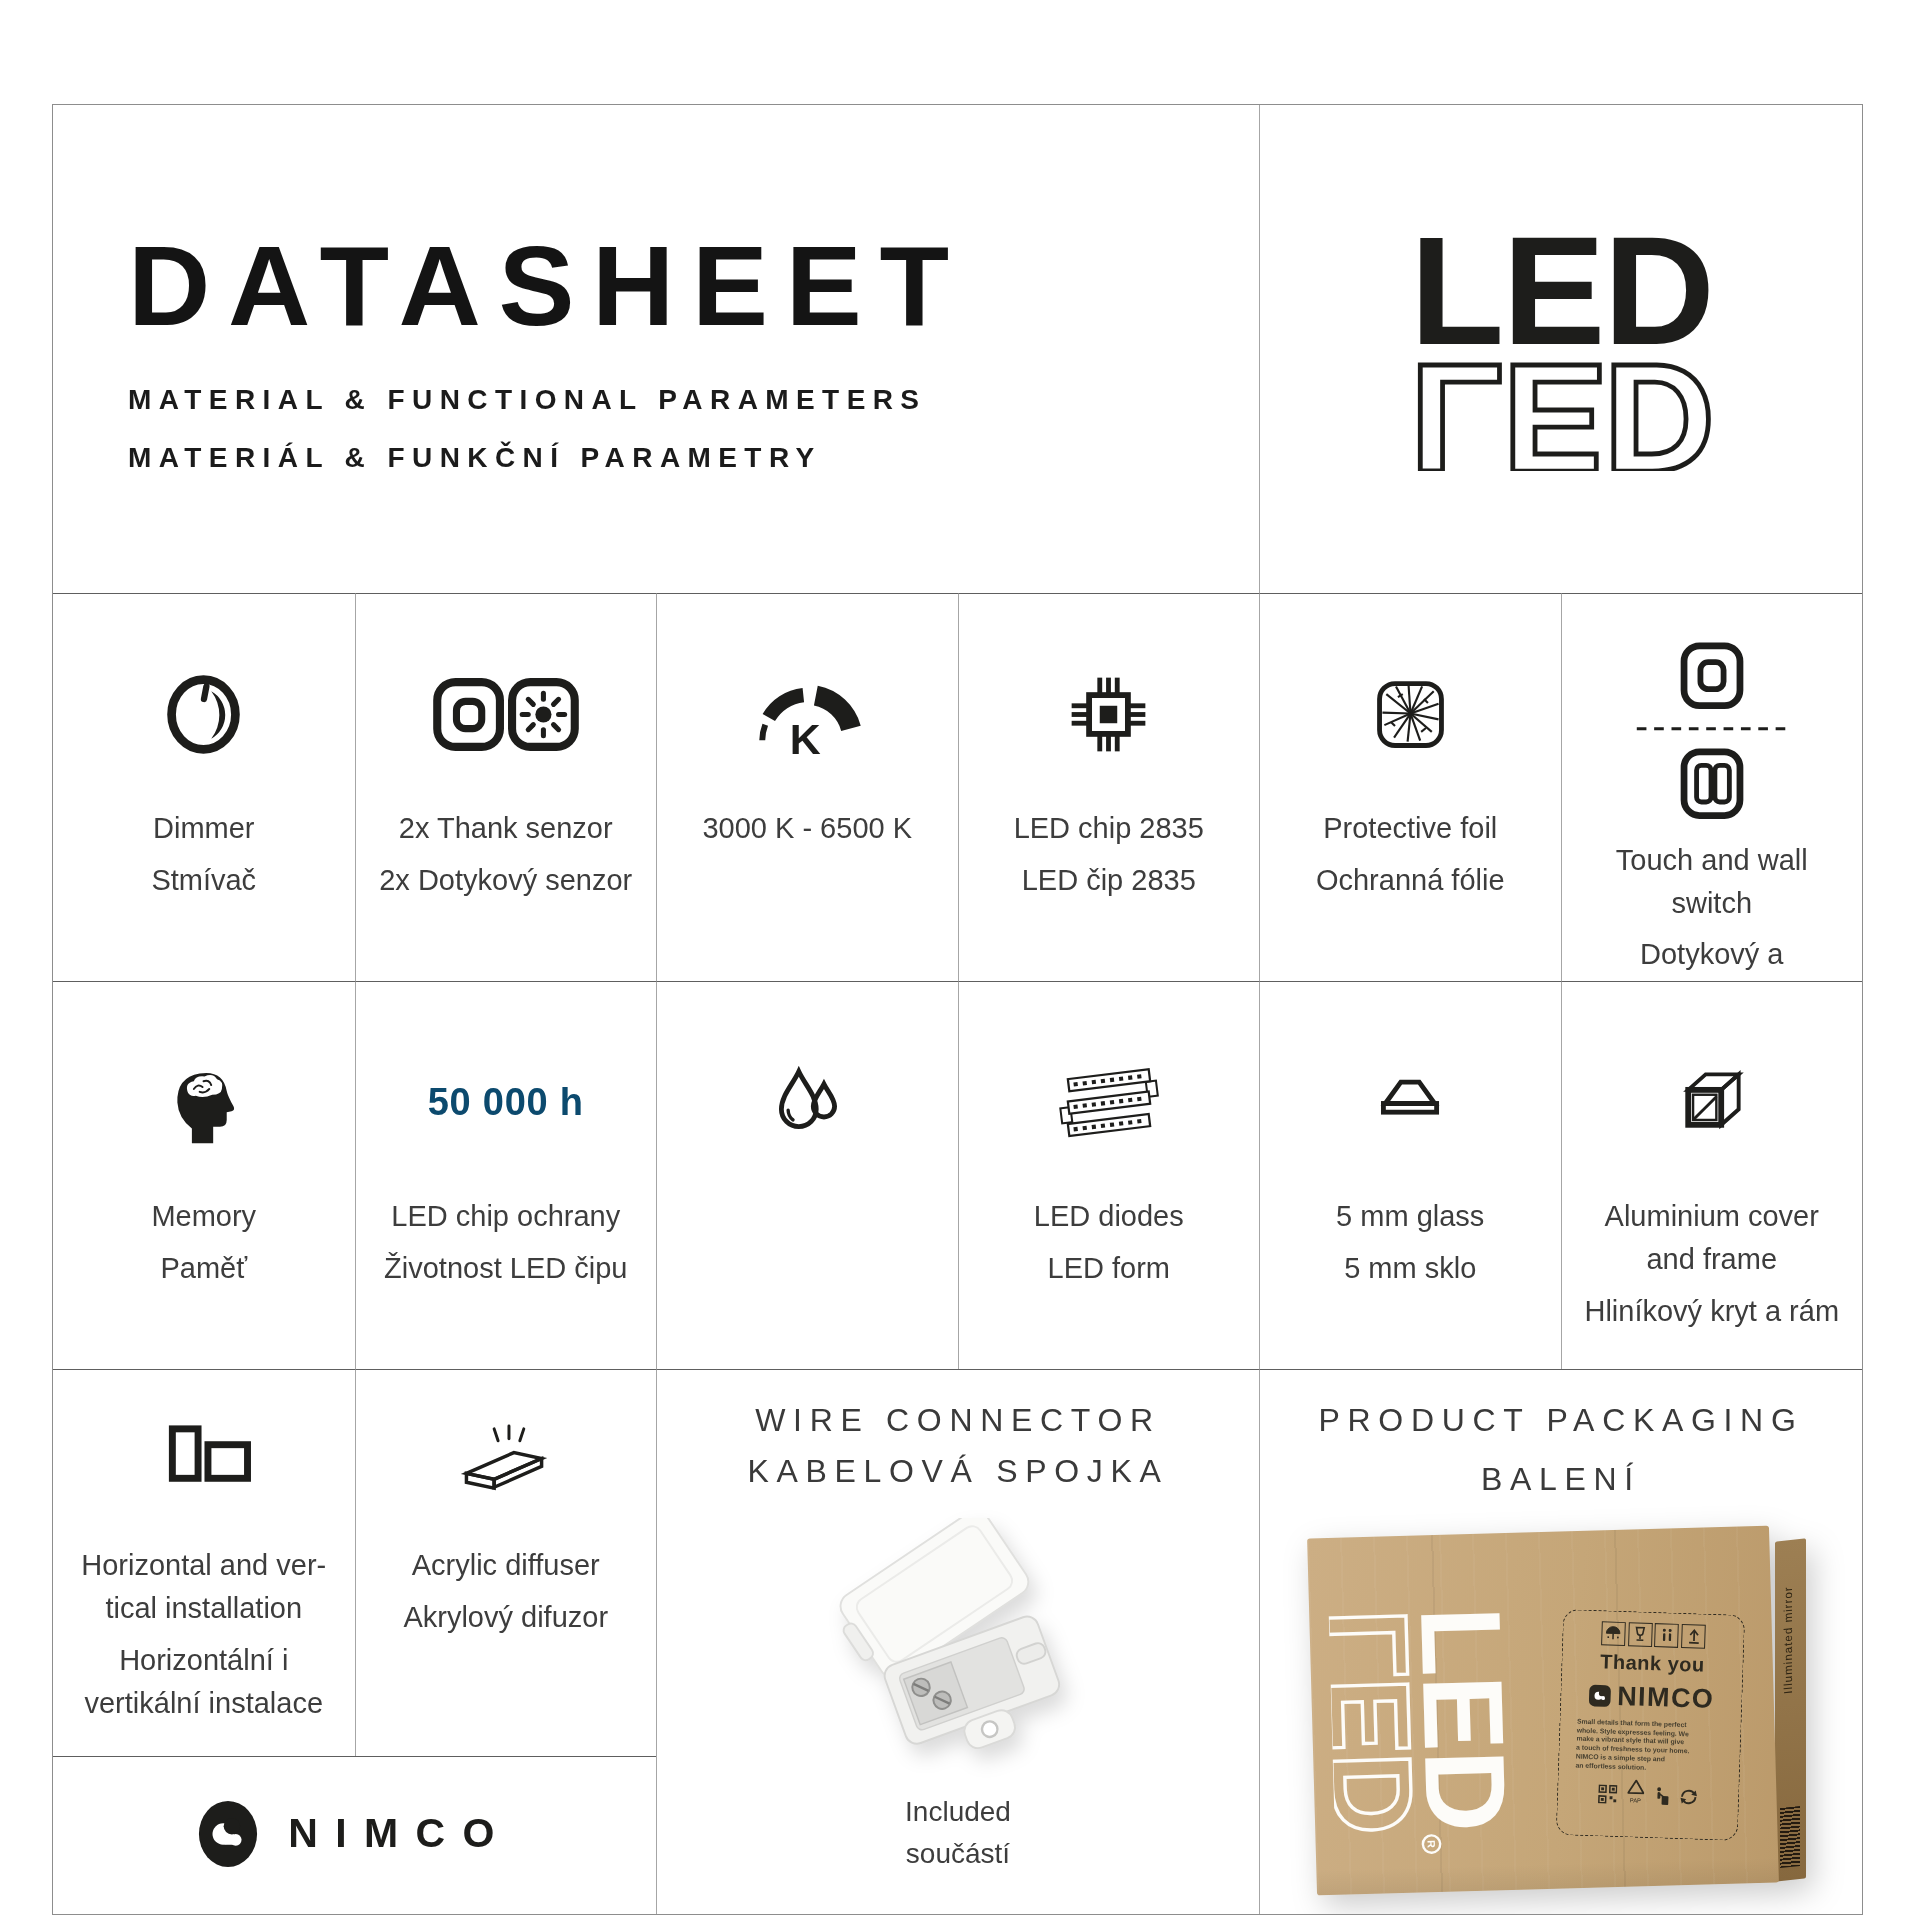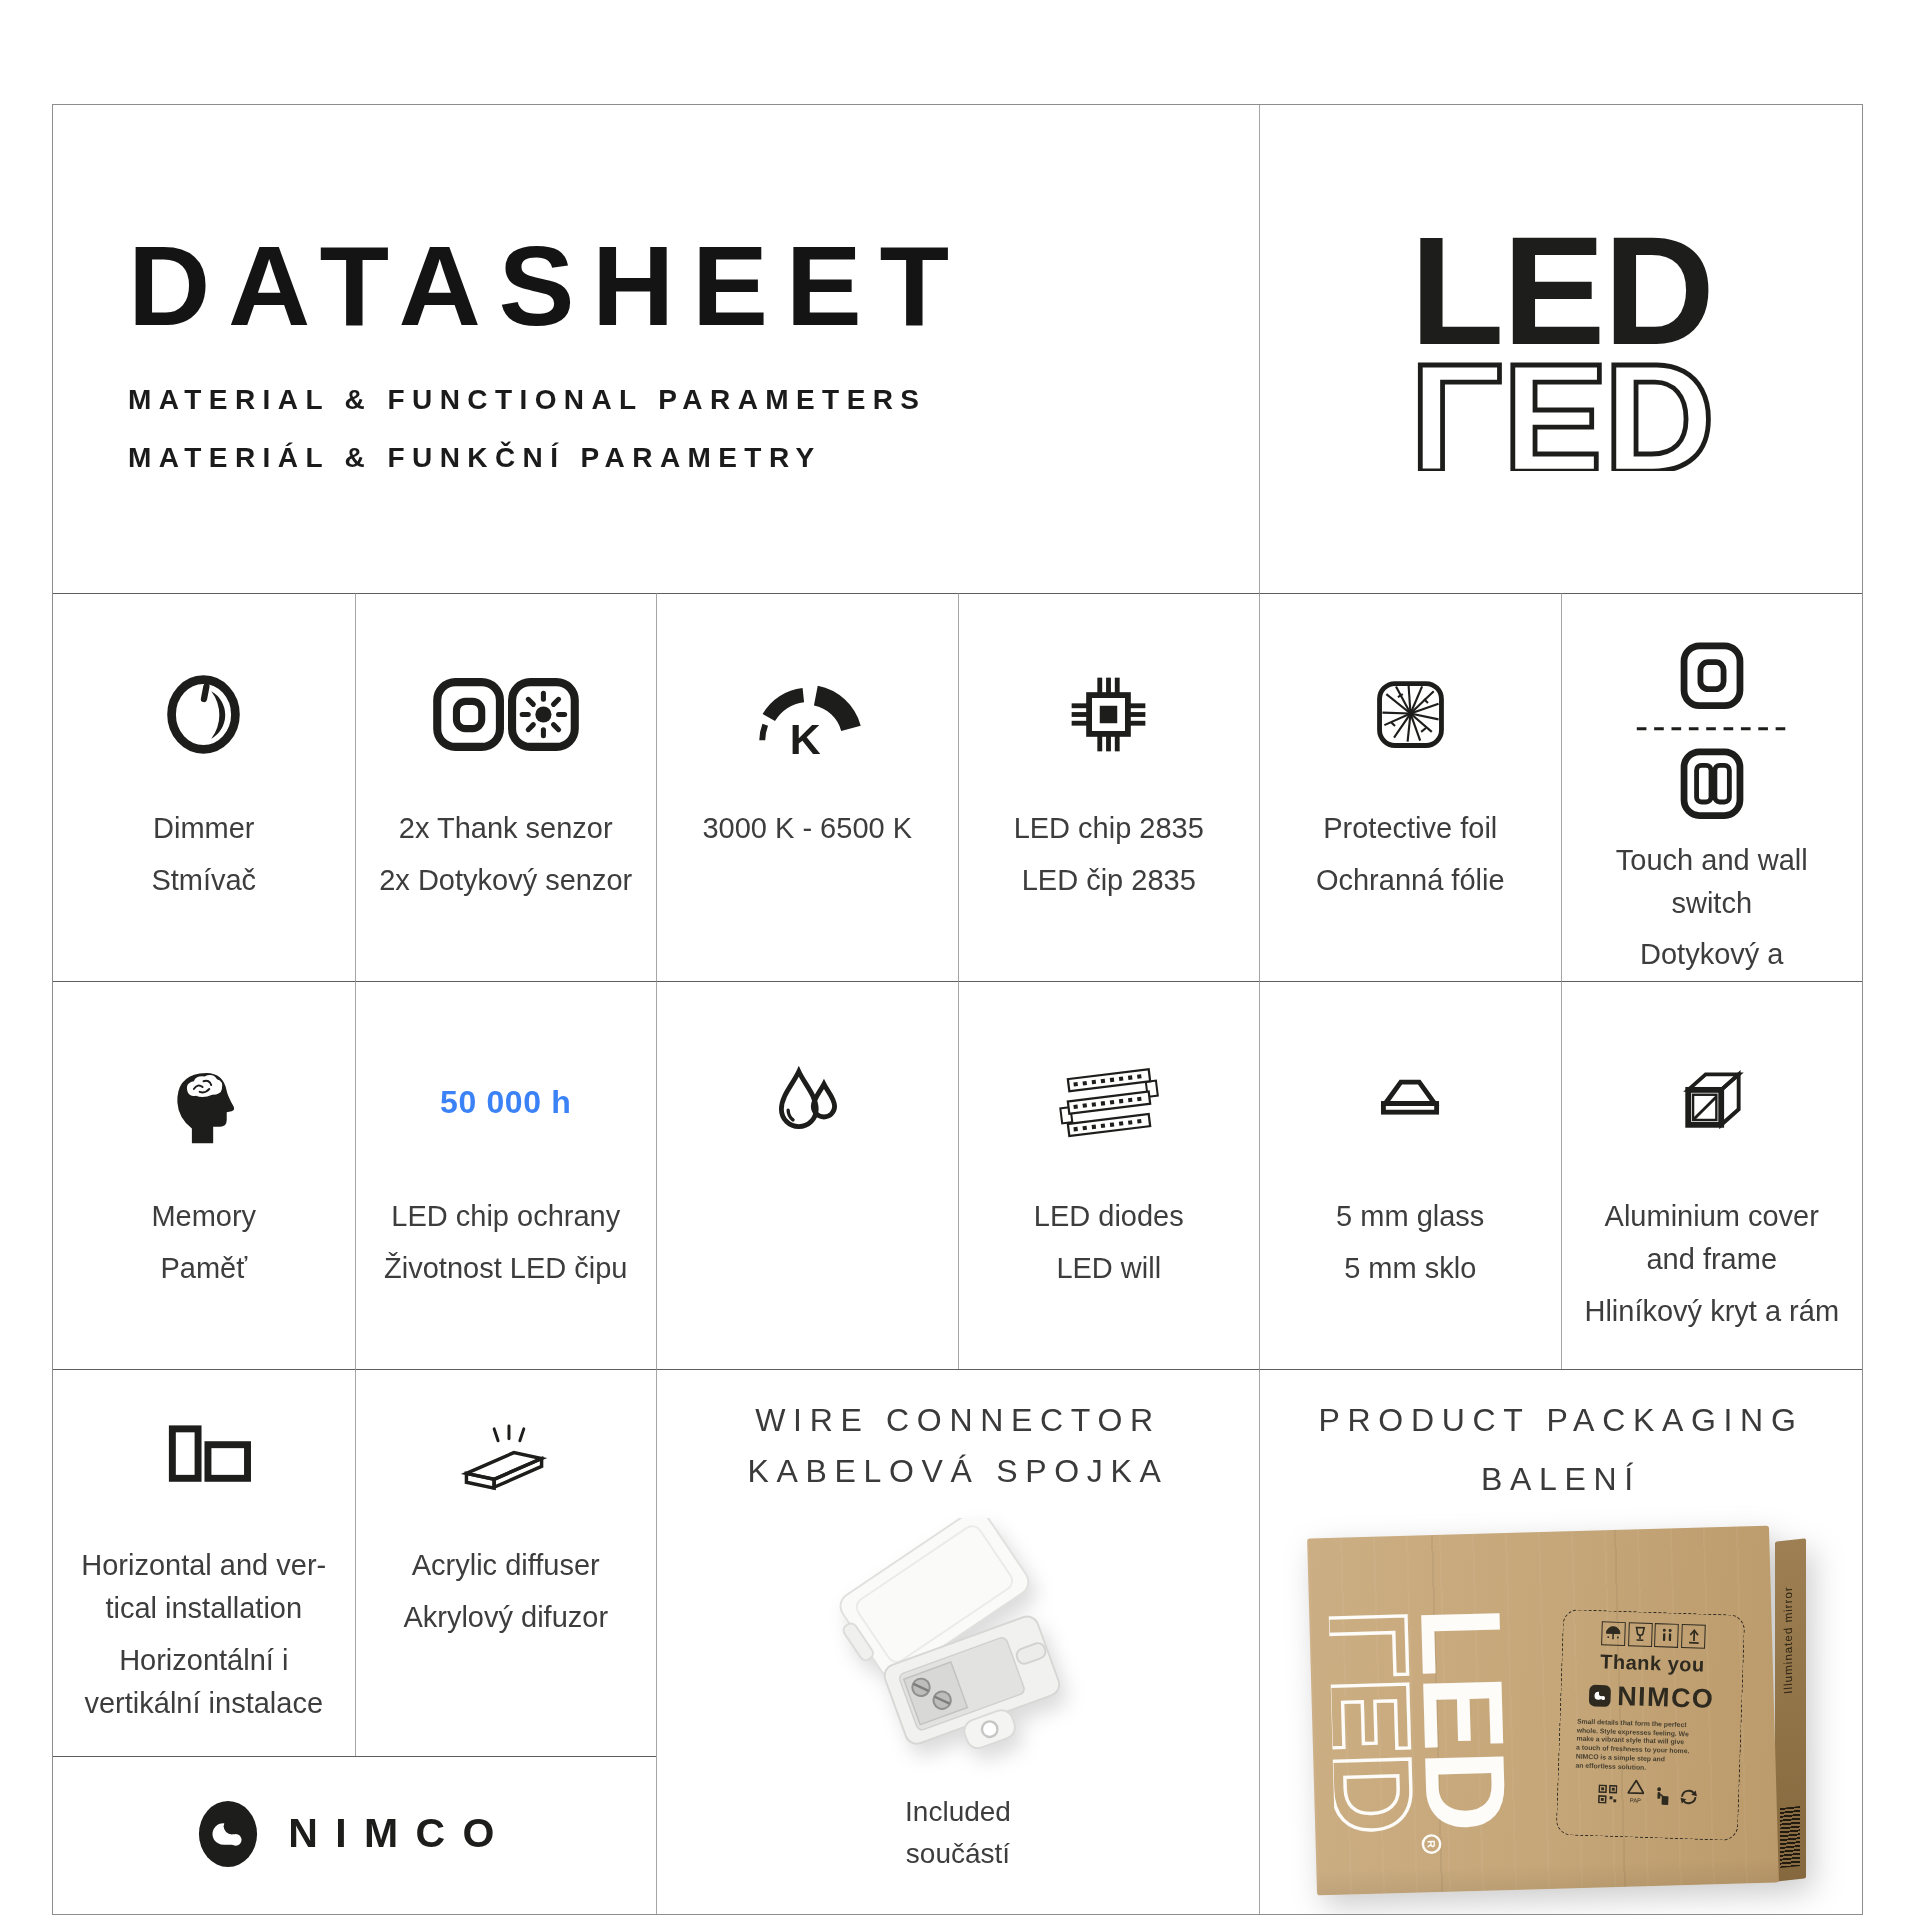"50 000 h" .bignum { color: #3b82f6 -> #0c4a6e; font-size: 32px -> 38px }
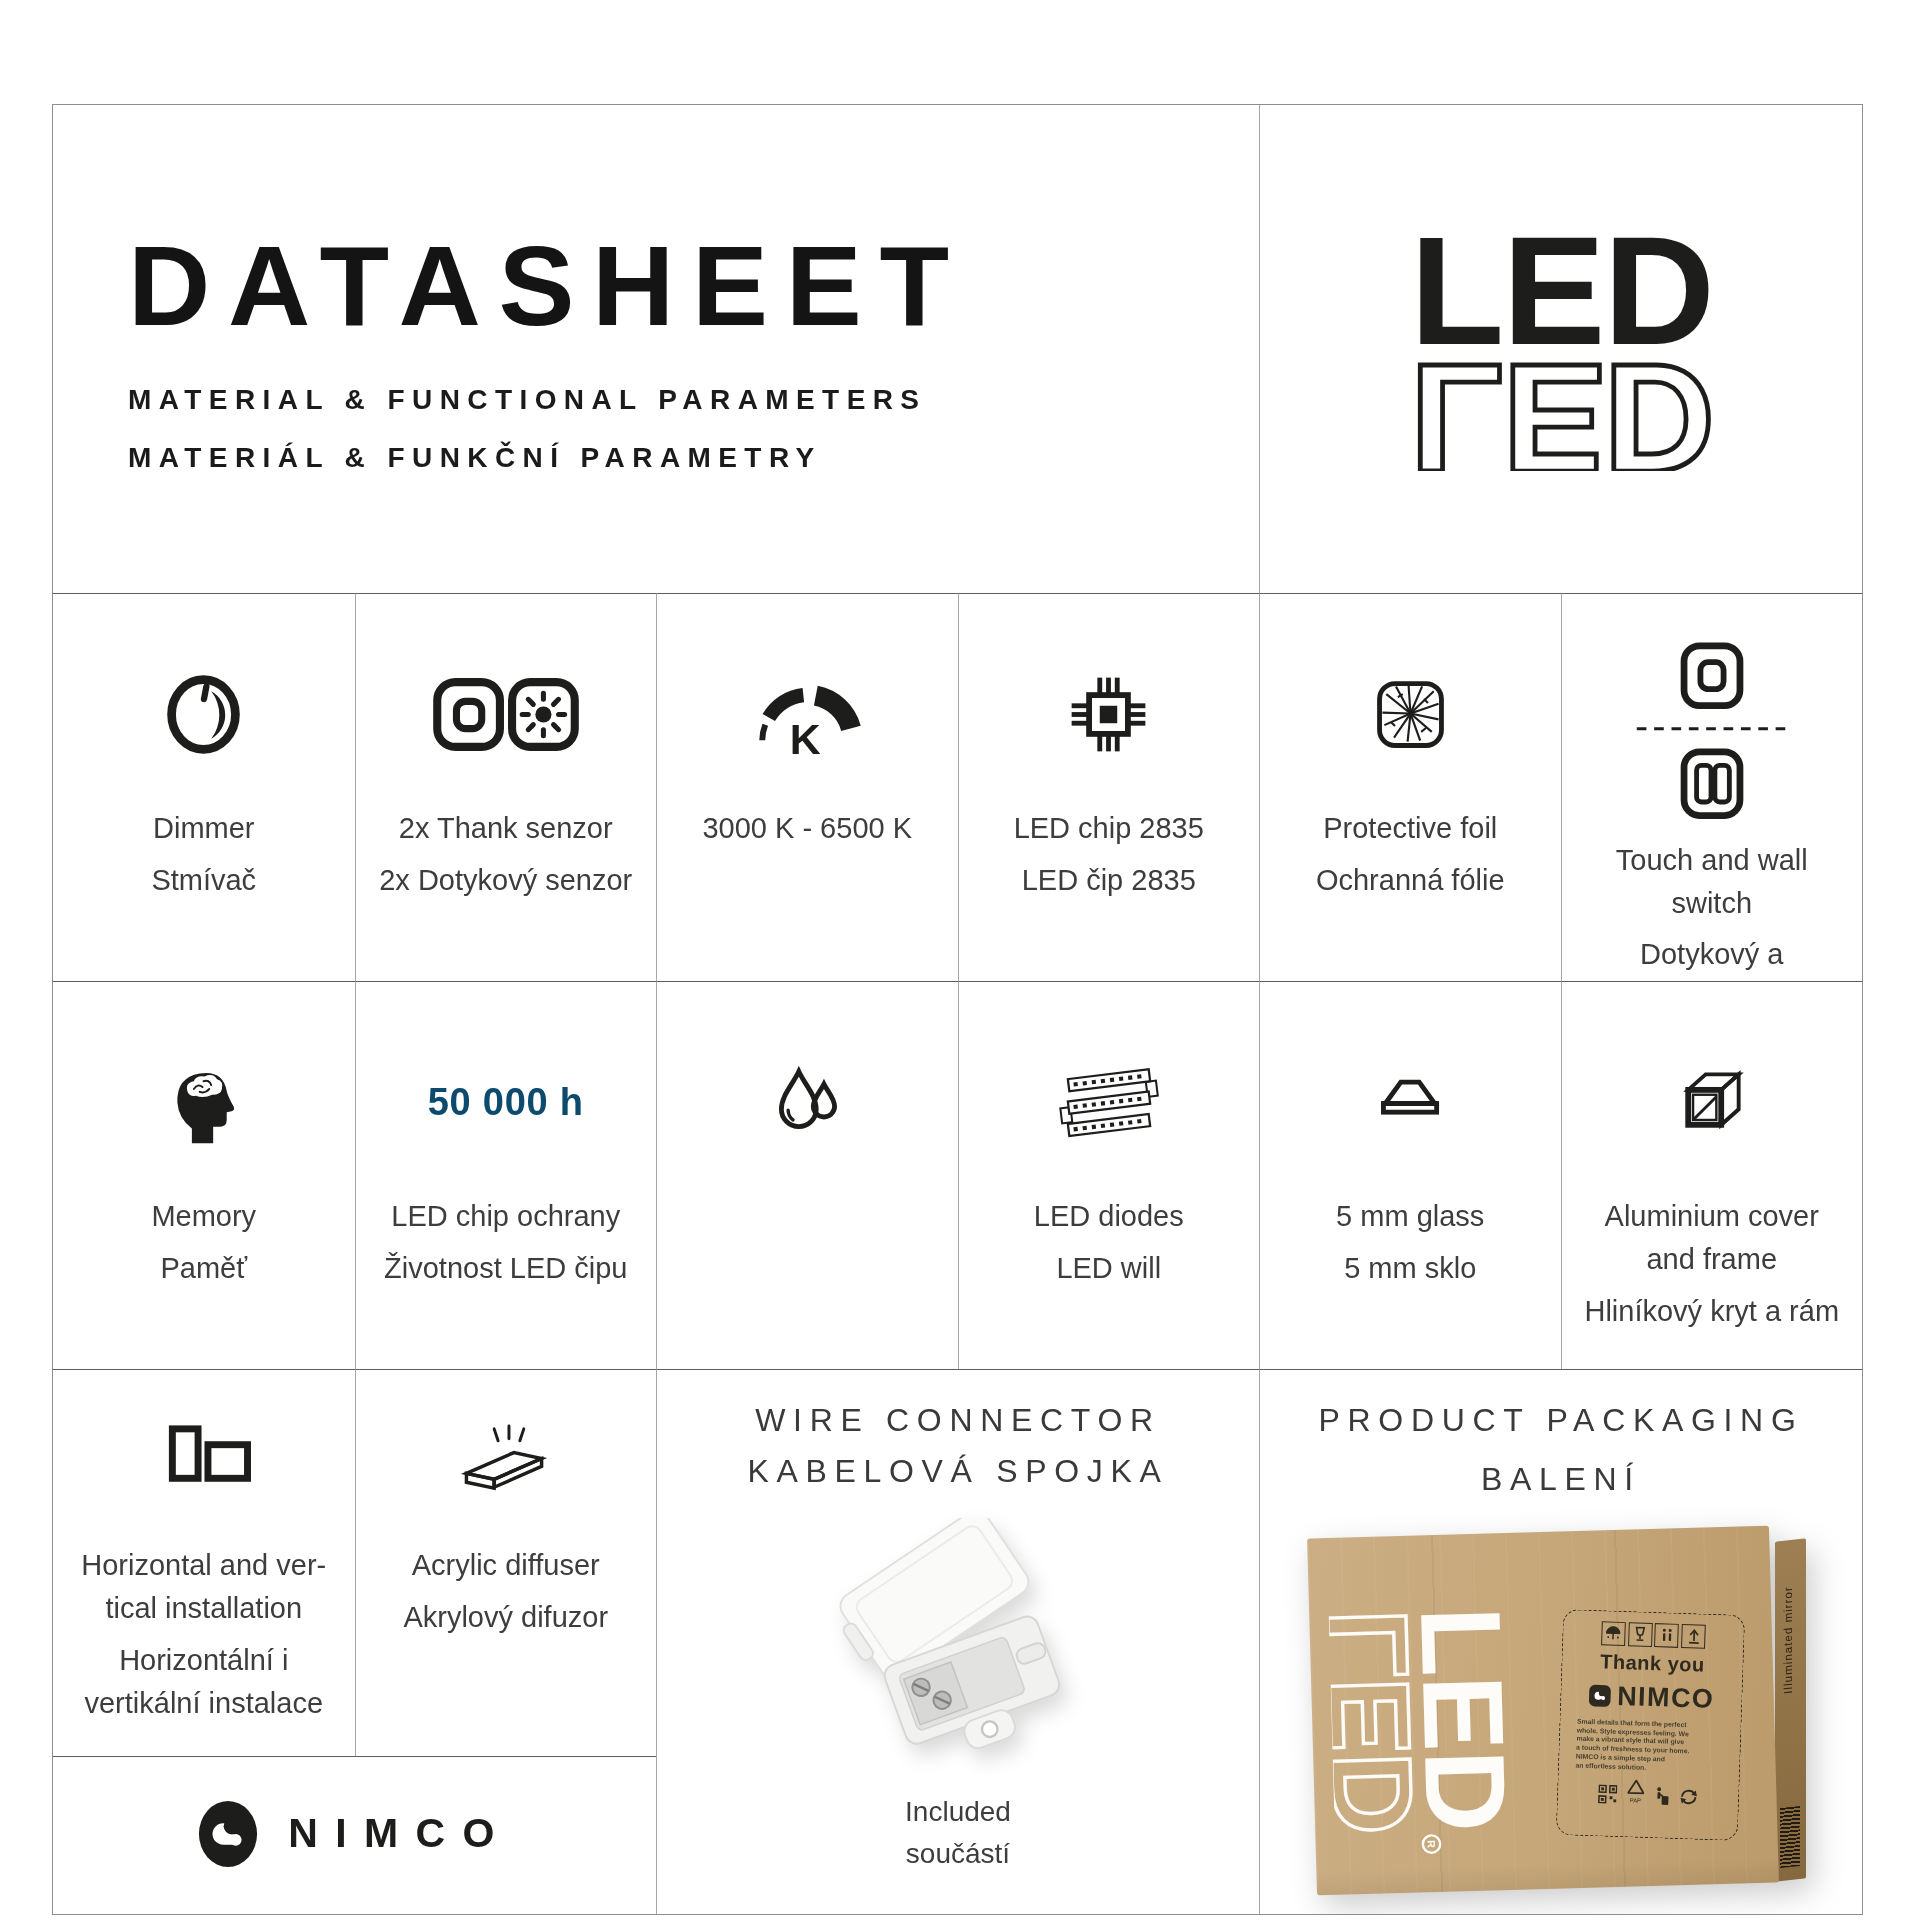"LED will" div { text: will -> form }
